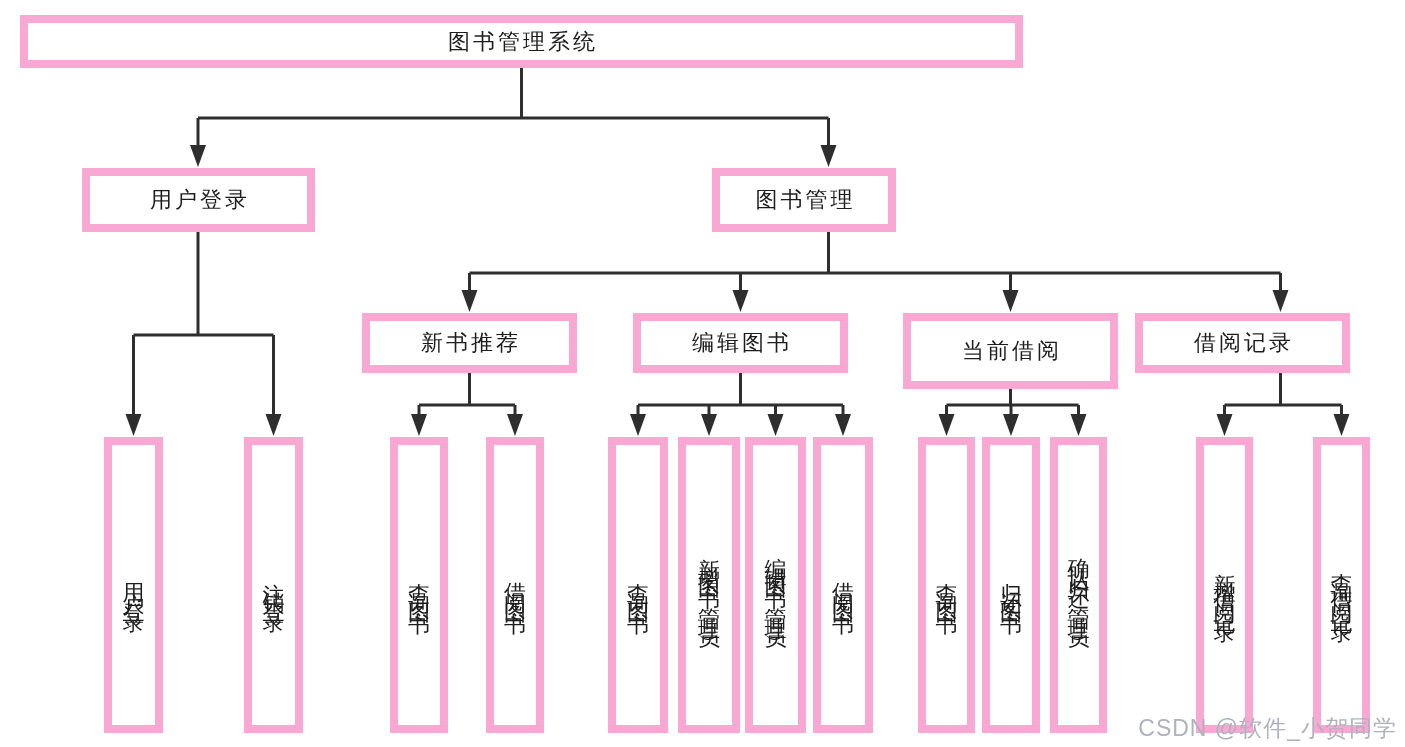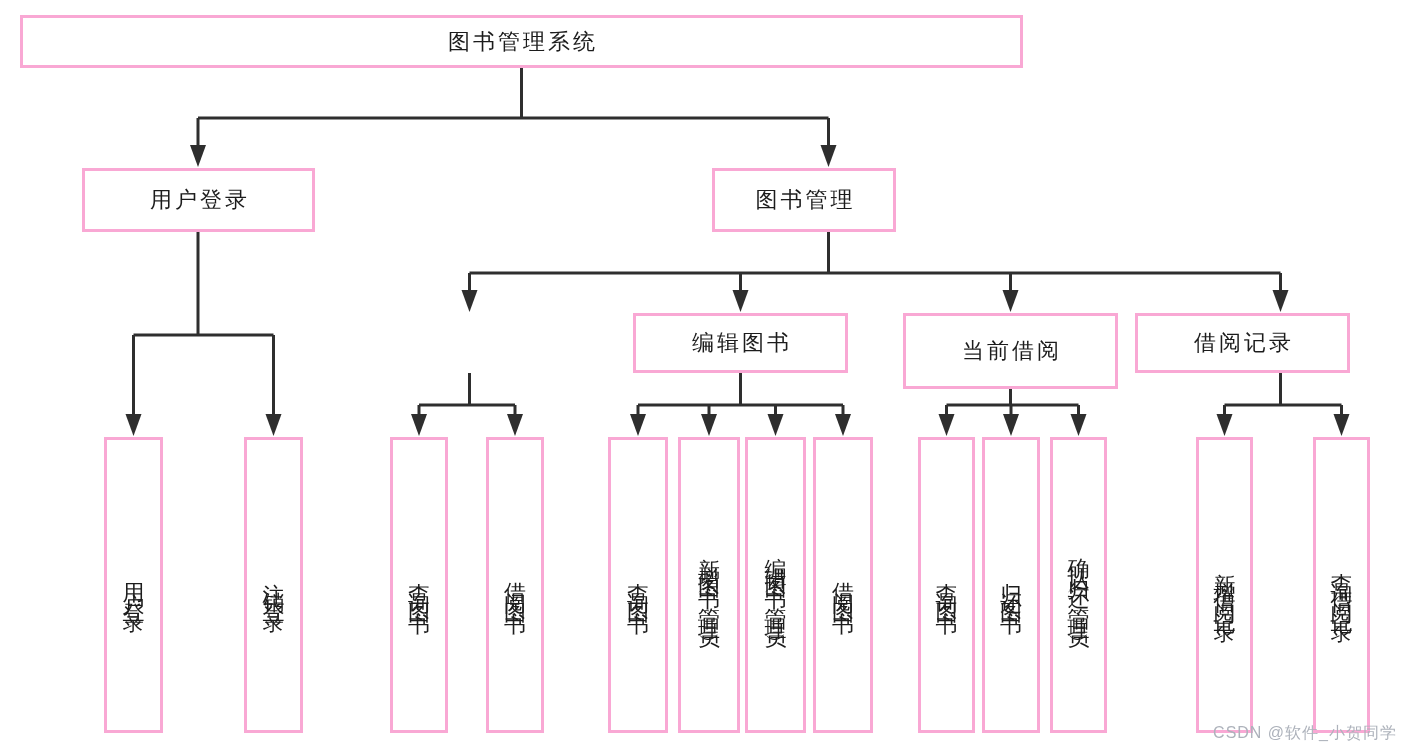"图书管理系统" .node { border: 3px solid #f9a8d4 -> 8px solid #f9a8d4 }
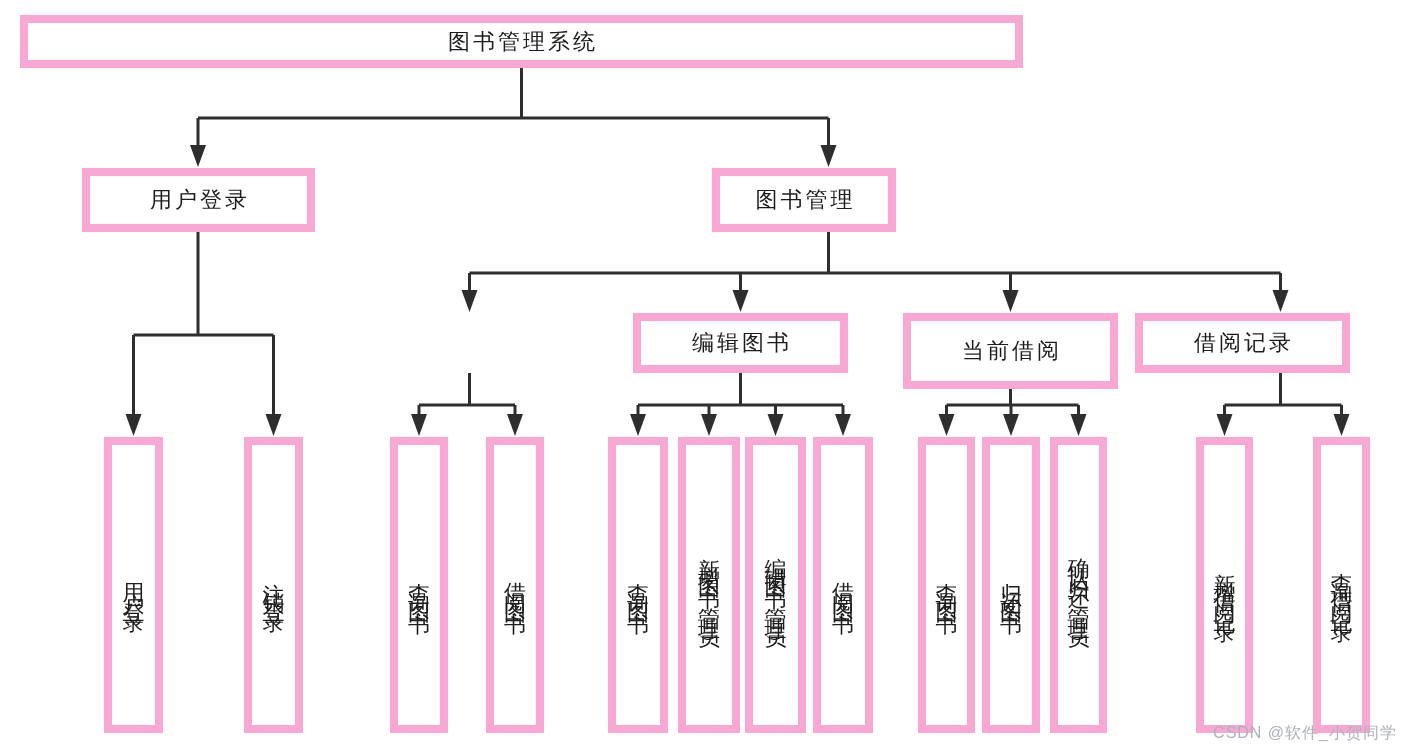"新书推荐" div.node { html: none -> <div> <span>新书推荐</span> </div> }
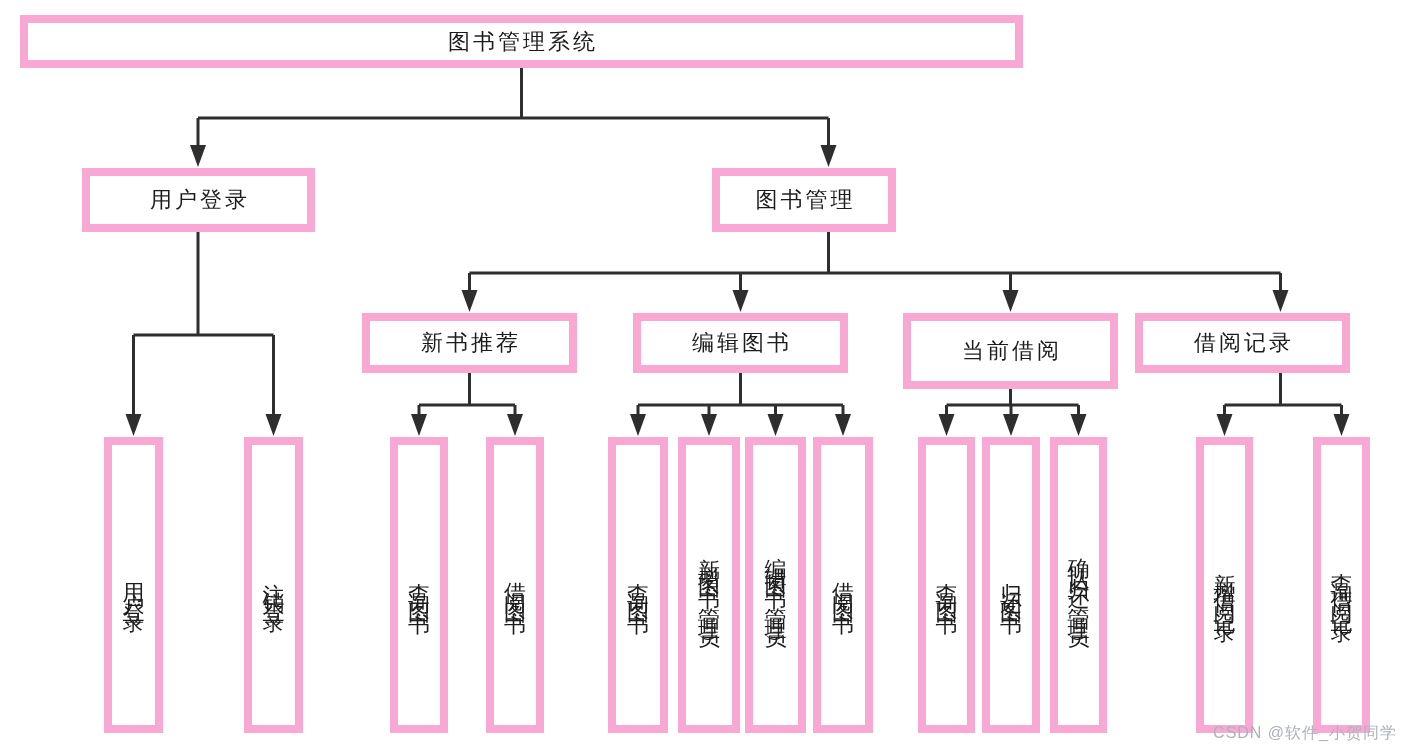"CSDN @软件_小贺同学" .watermark { font-size: 16px -> 23px }
